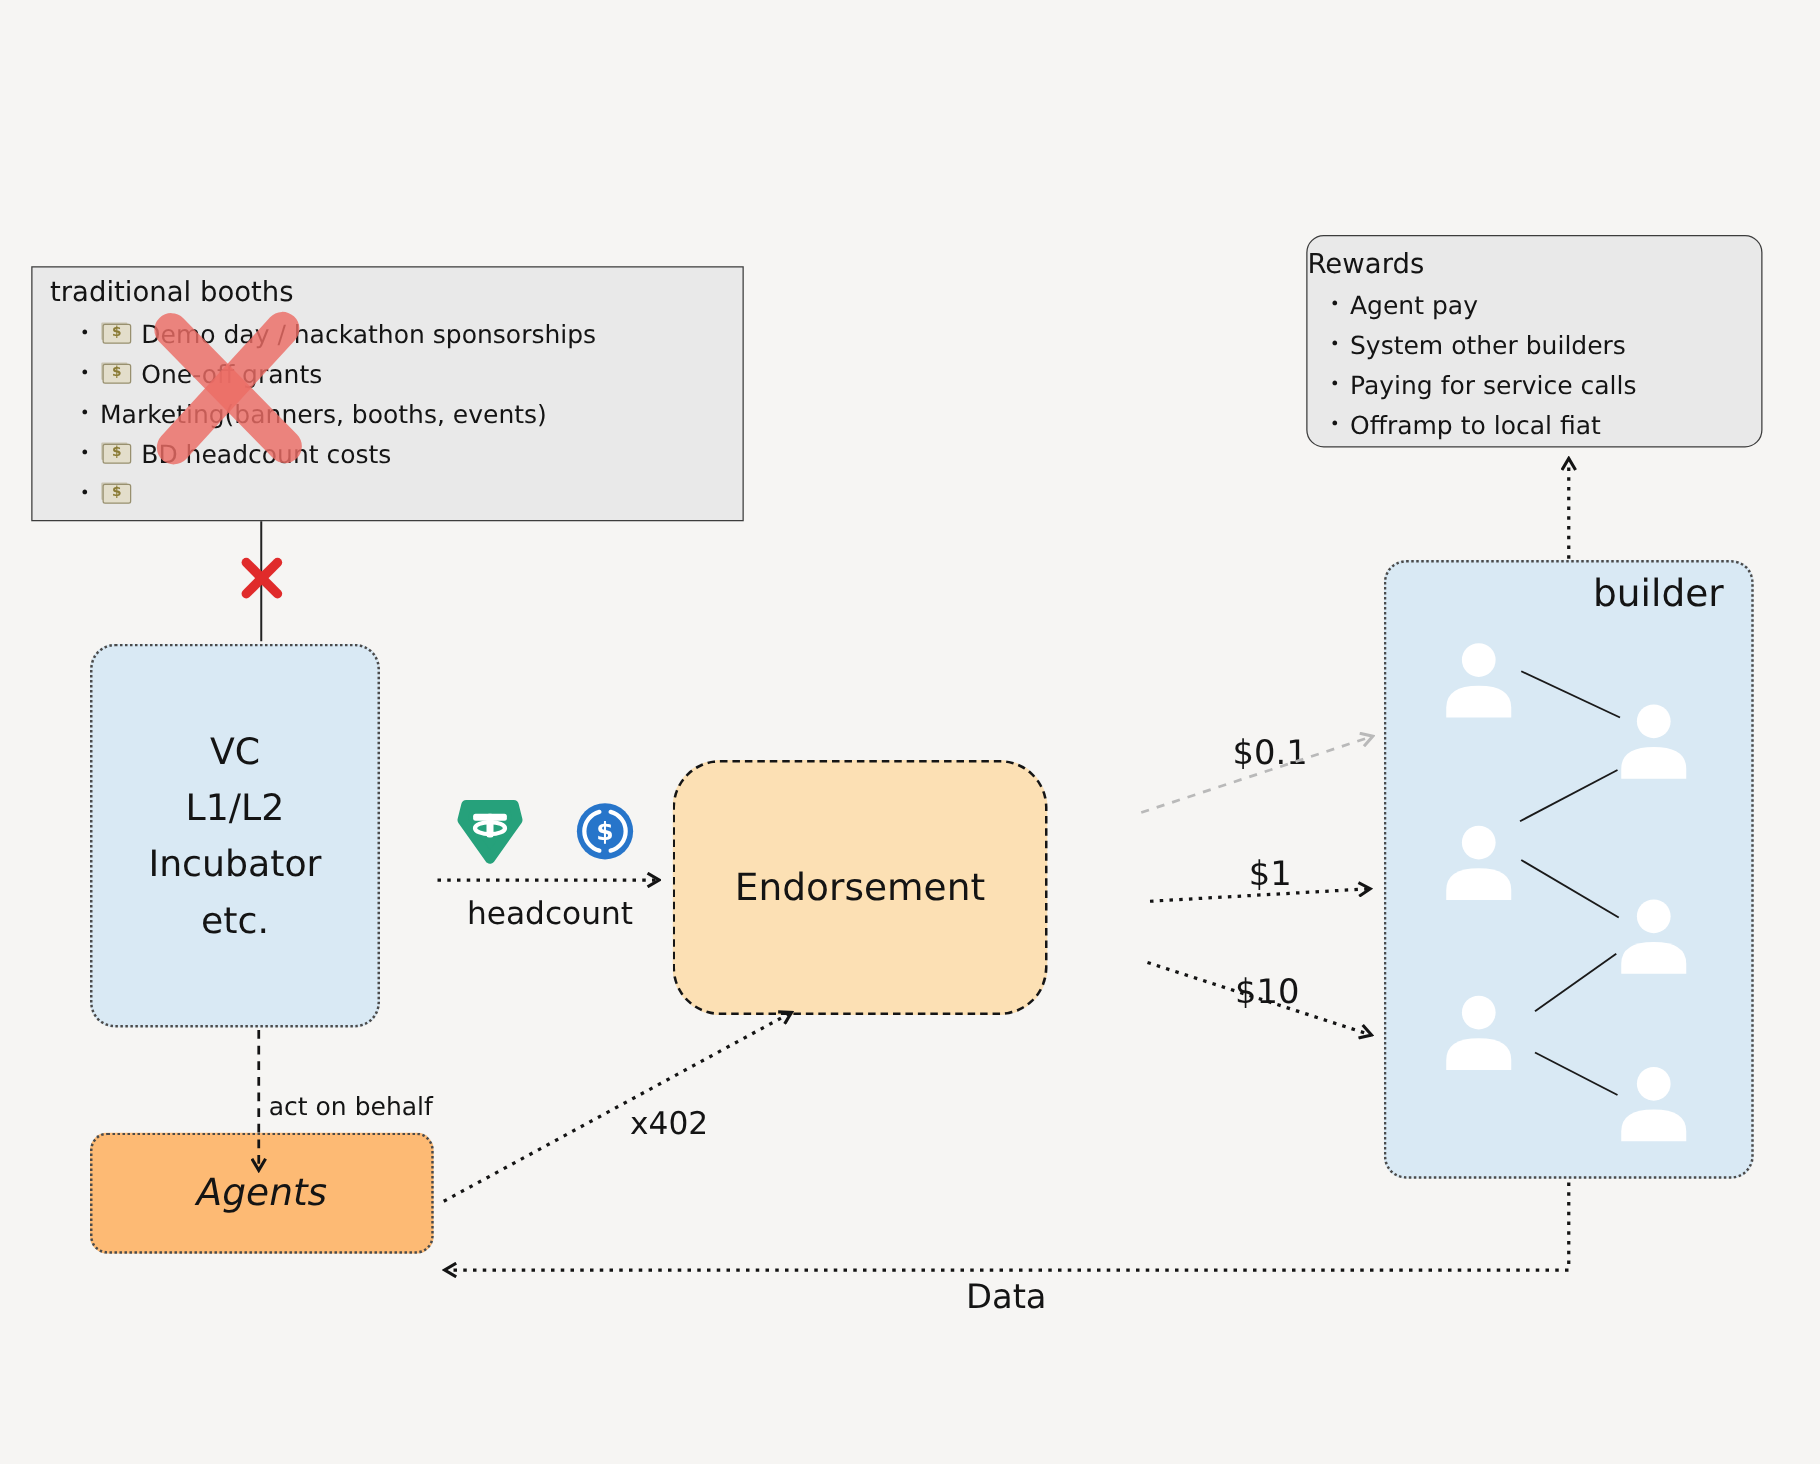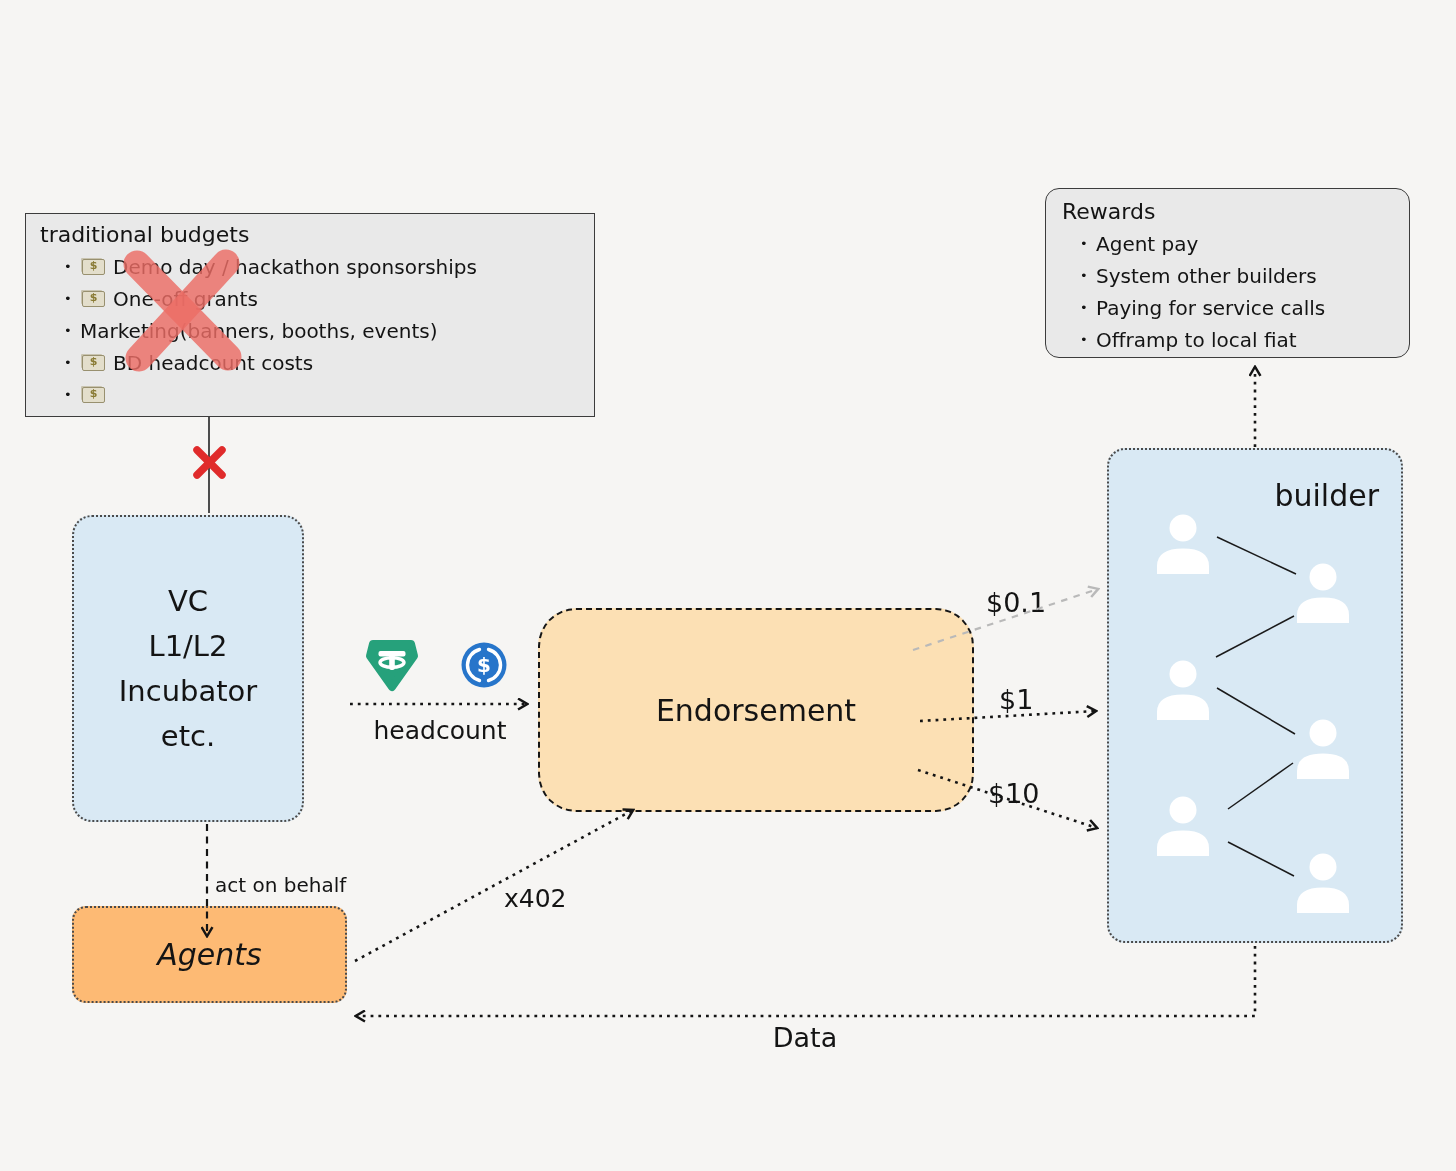"Rewards" .panel-rewards { padding: 10px 16px -> 10px 0 }
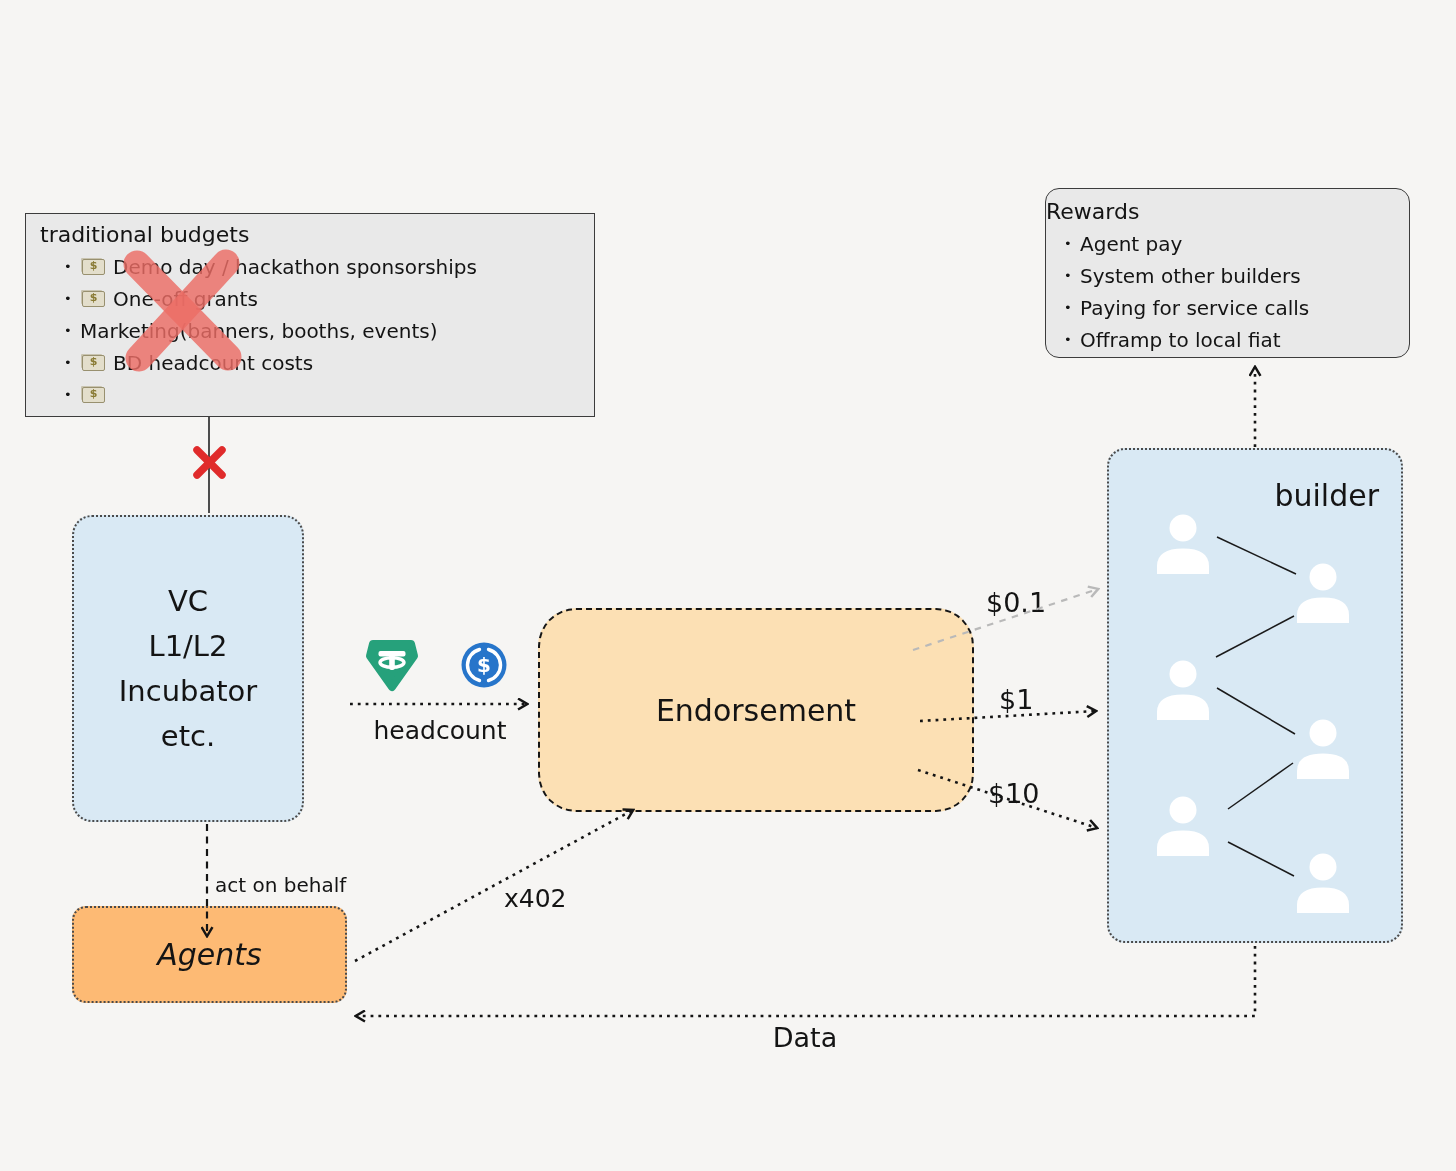"traditional budgets" h3 { text: budgets -> booths }
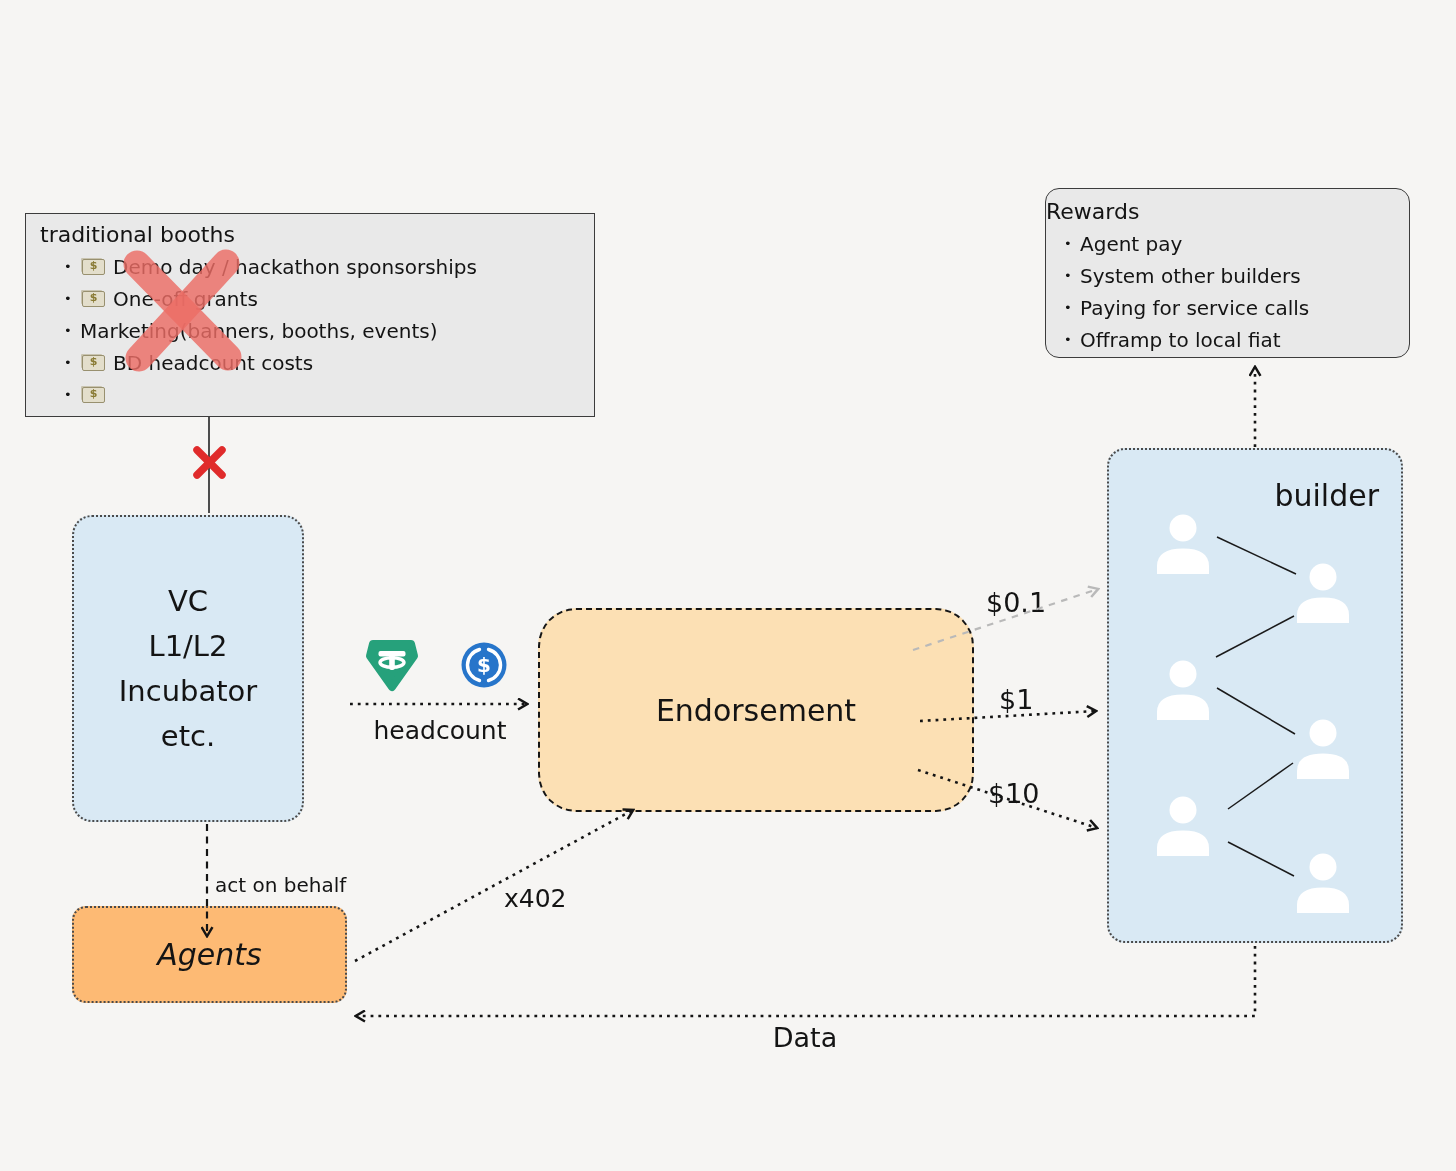"builder" .node-builder { padding: 28px 22px -> 8px 22px }
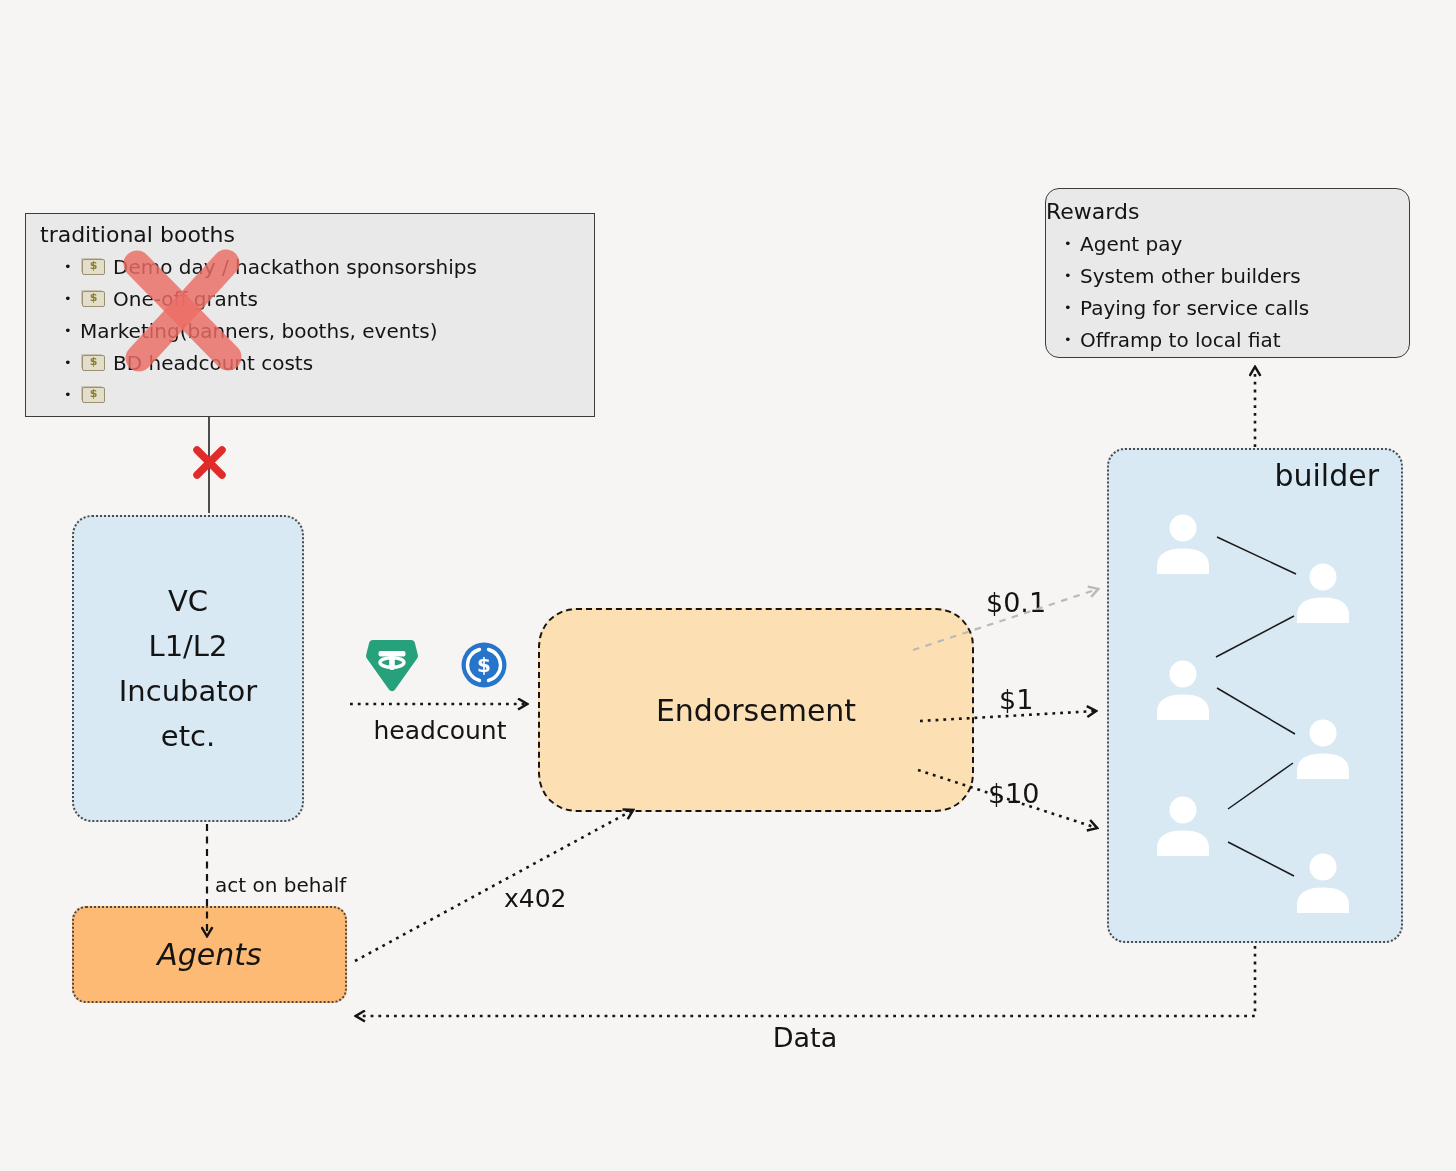"Endorsement" .node-endorsement { width: 436px -> 300px }
